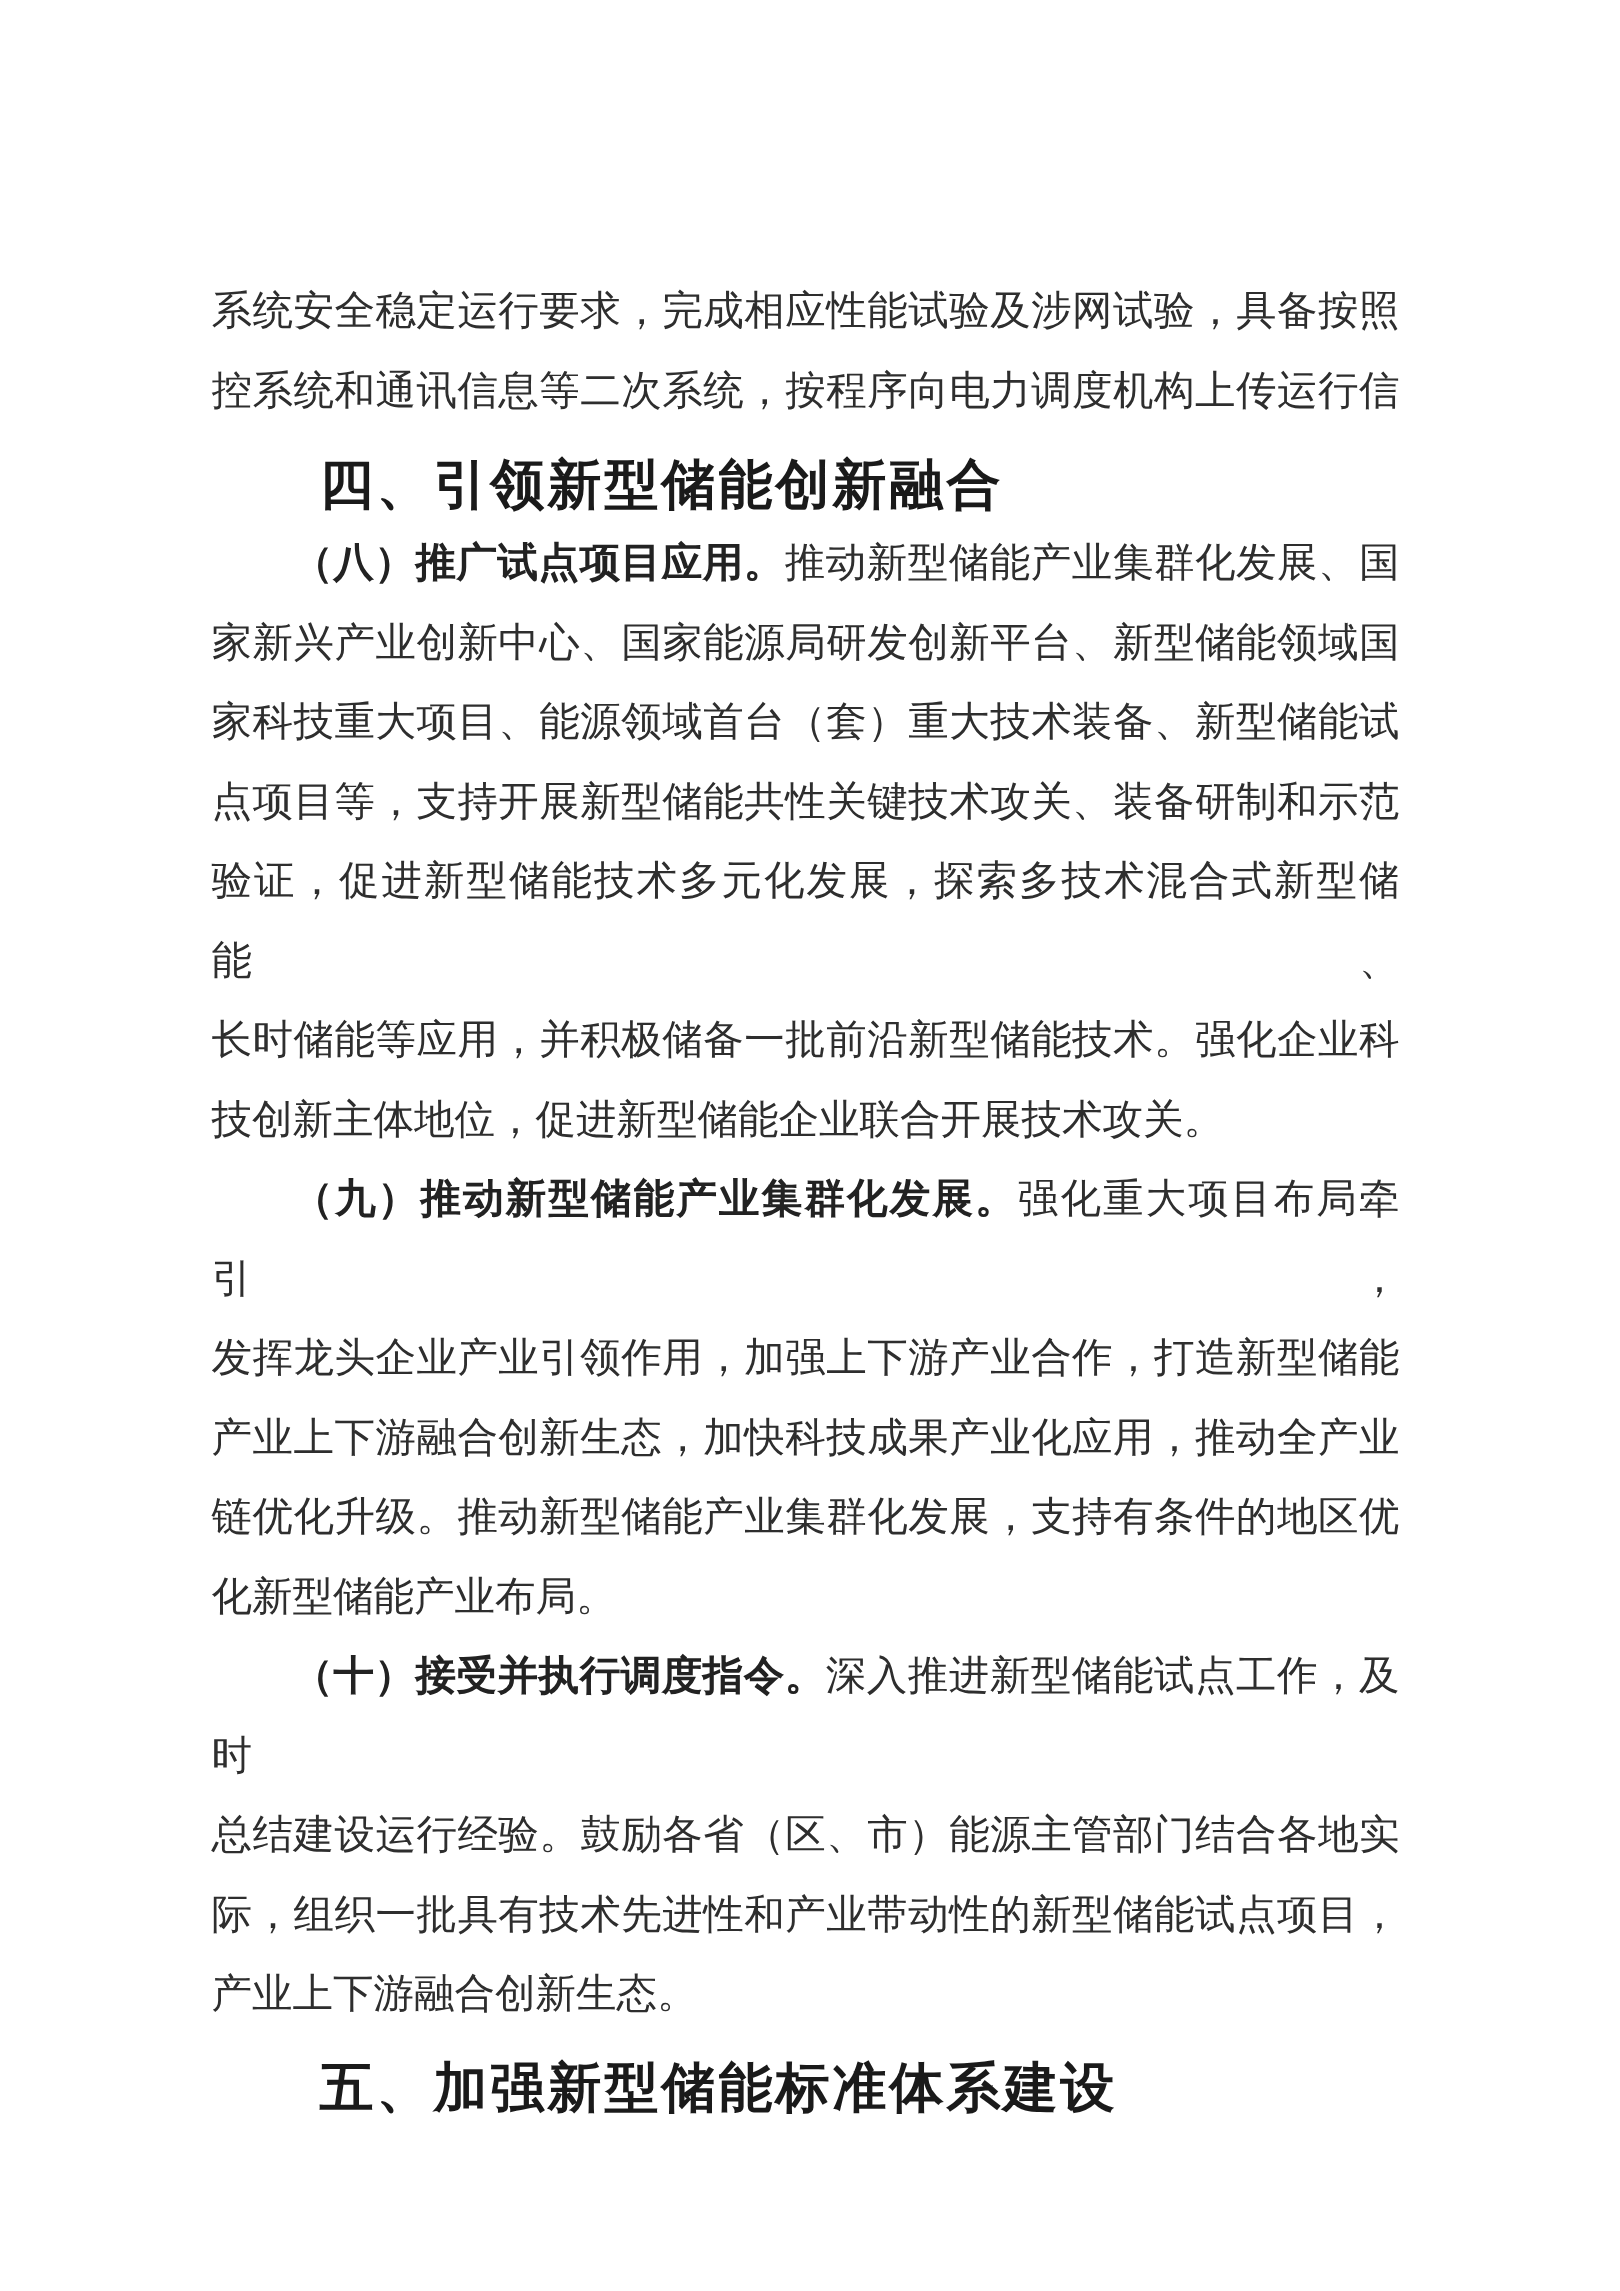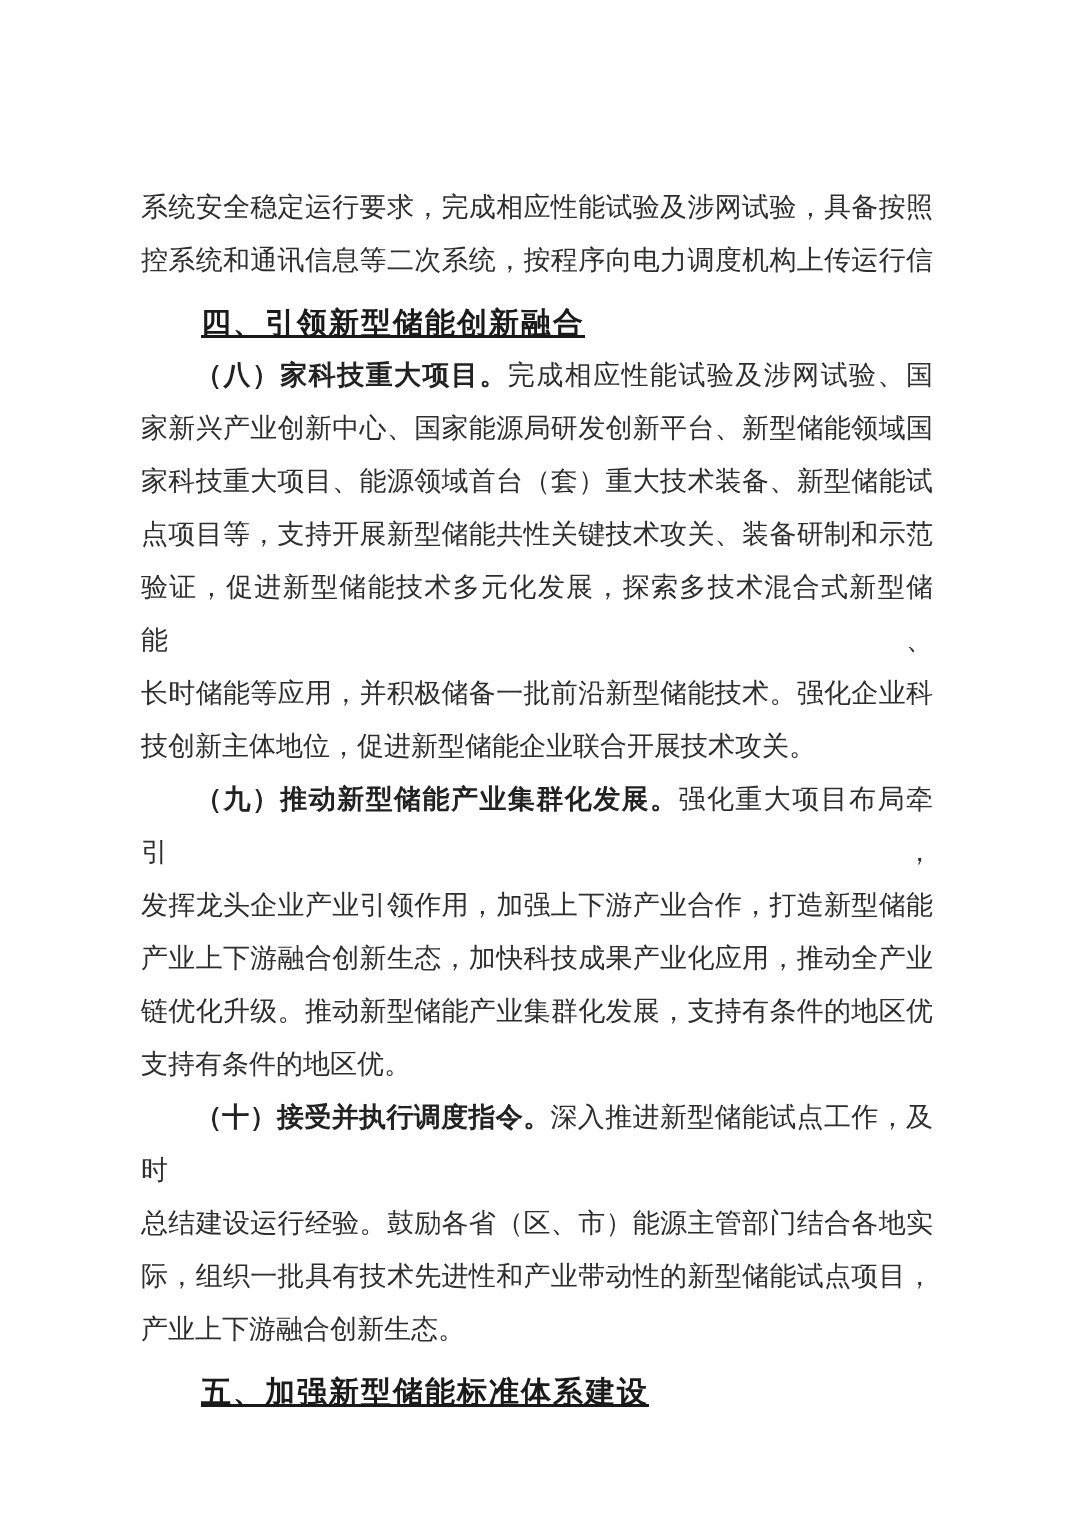"四、引领新型储能创新融合" .line.heading { font-size: 30px -> 36px; text-decoration: underline -> none }
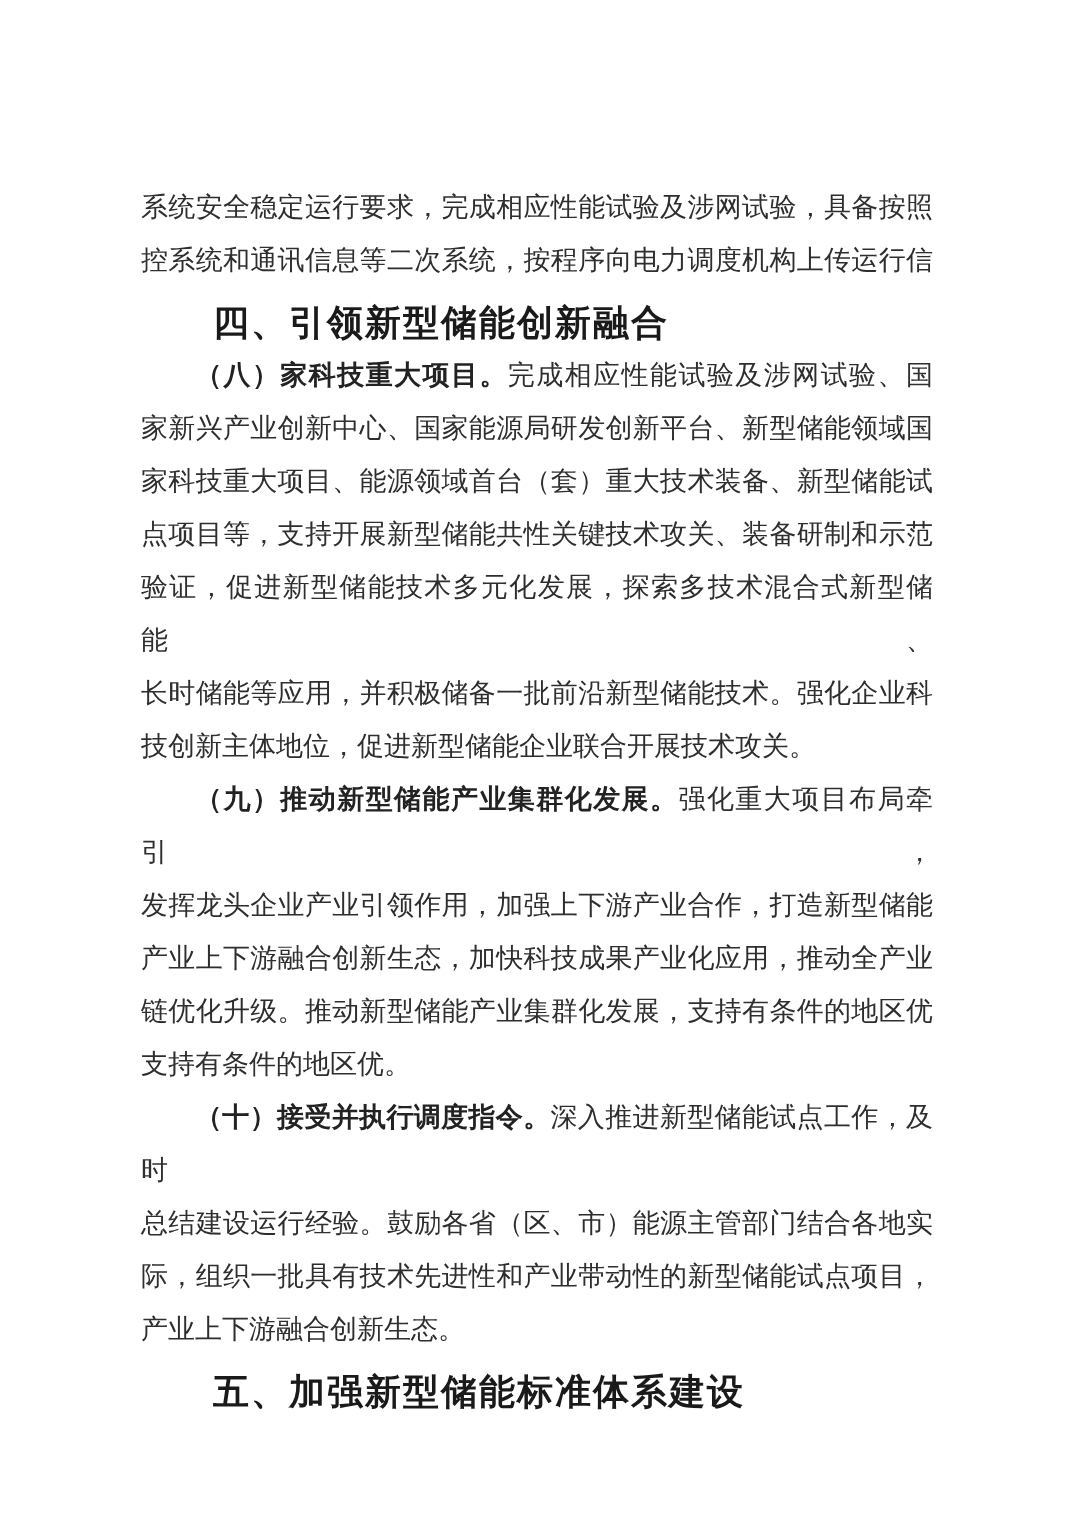"（八）家科技重大项目。" b { text: 家科技重大项目 -> 推广试点项目应用 }
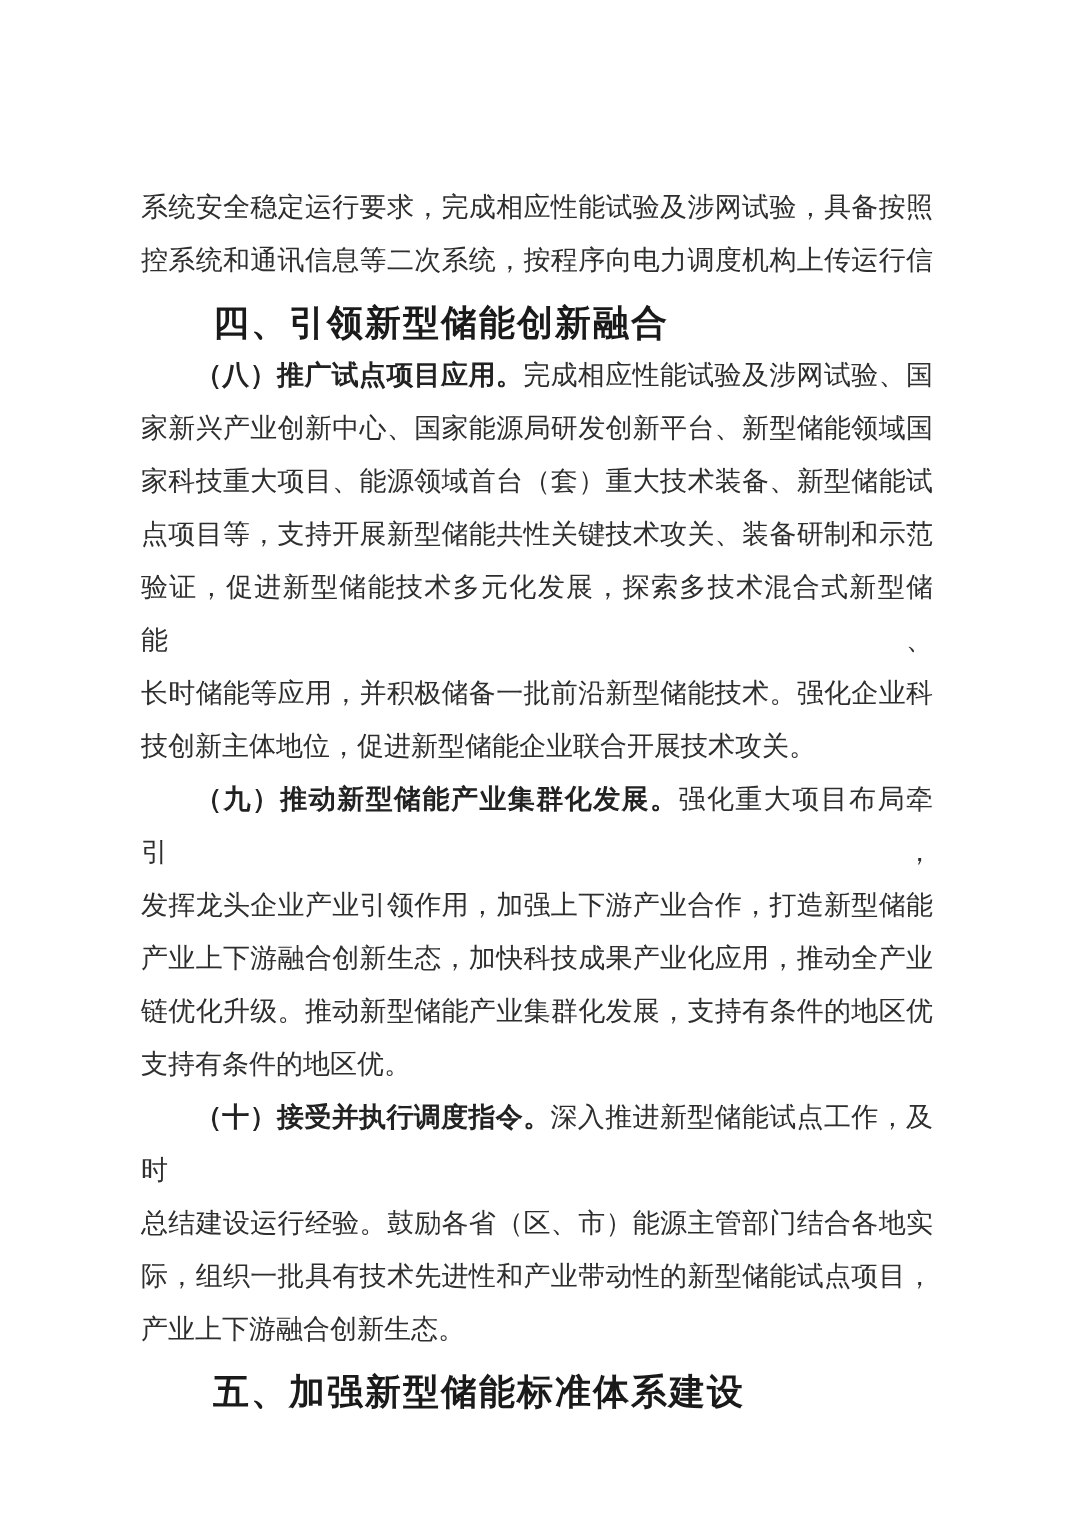"完成相应性能试验及涉网试验、国" span { text: 完成相应性能试验及涉网试验 -> 推动新型储能产业集群化发展 }
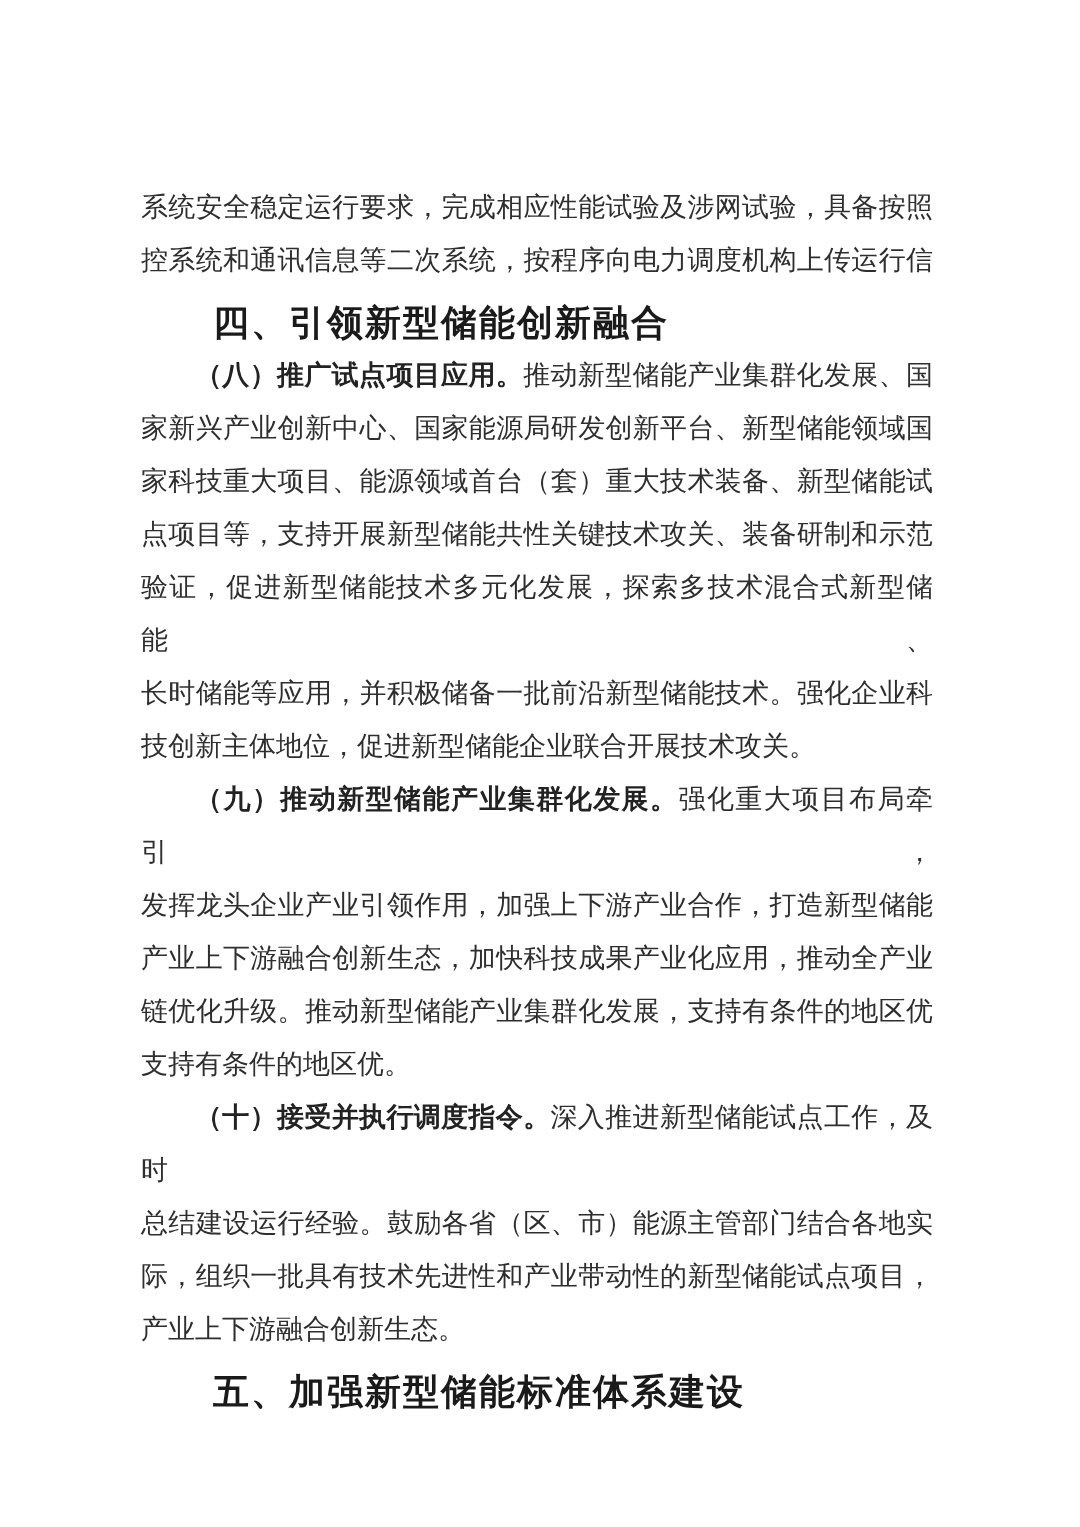"支持有条件的地区优。" span { text: 支持有条件的地区优 -> 化新型储能产业布局 }
